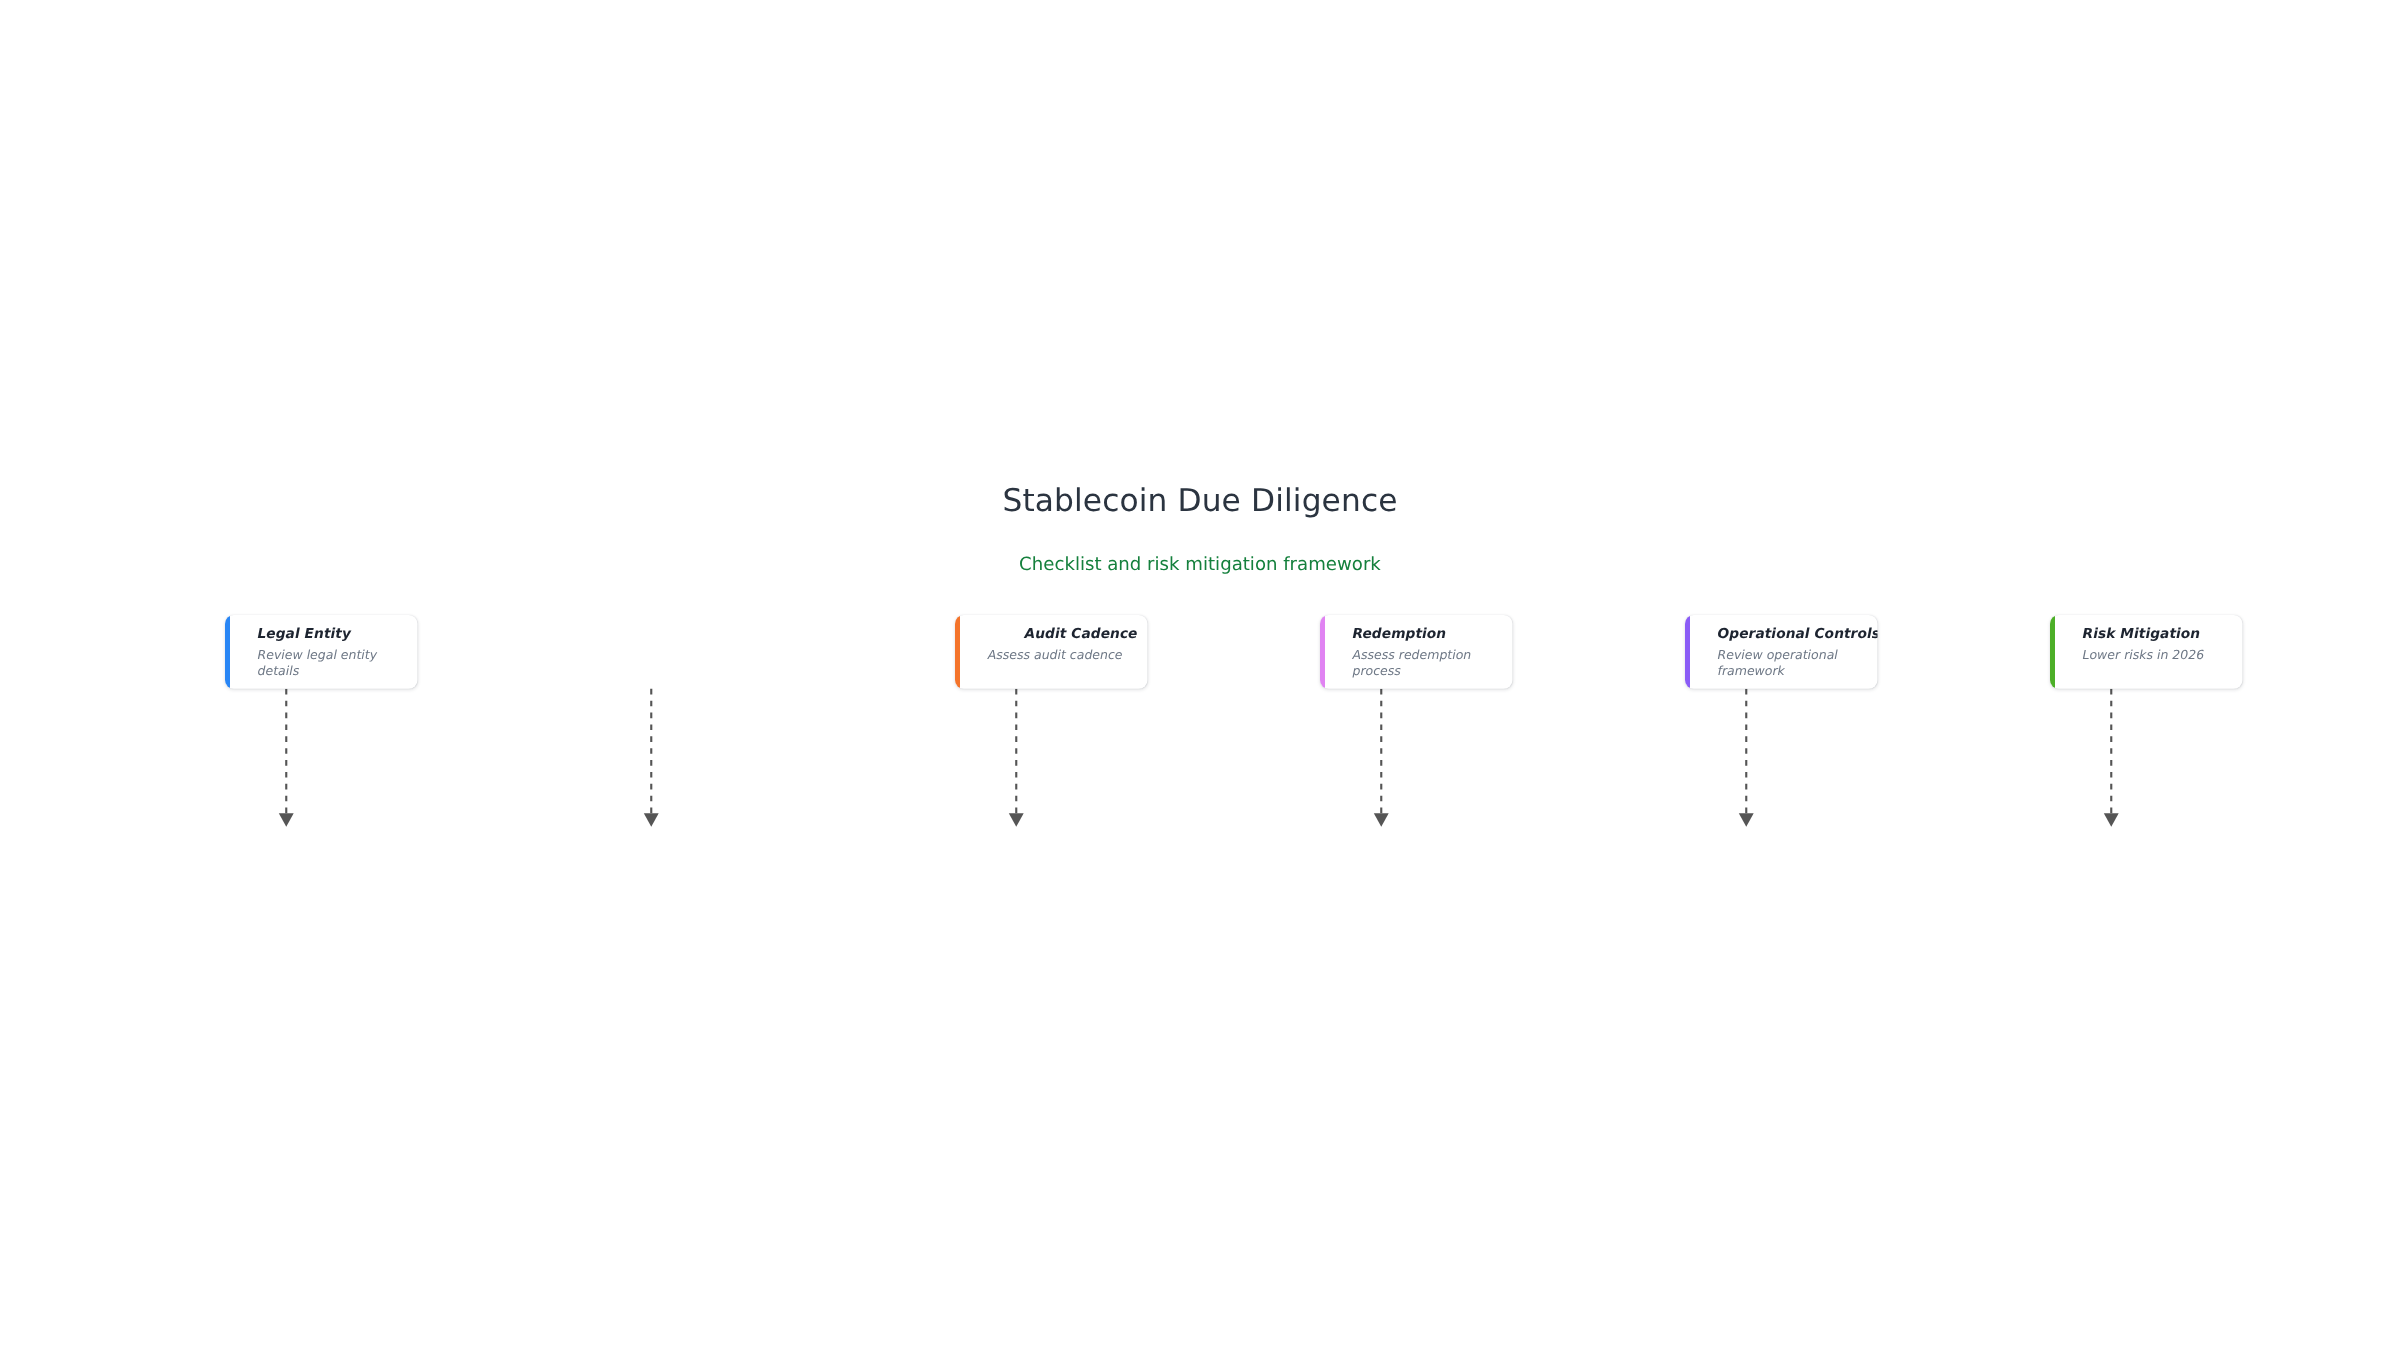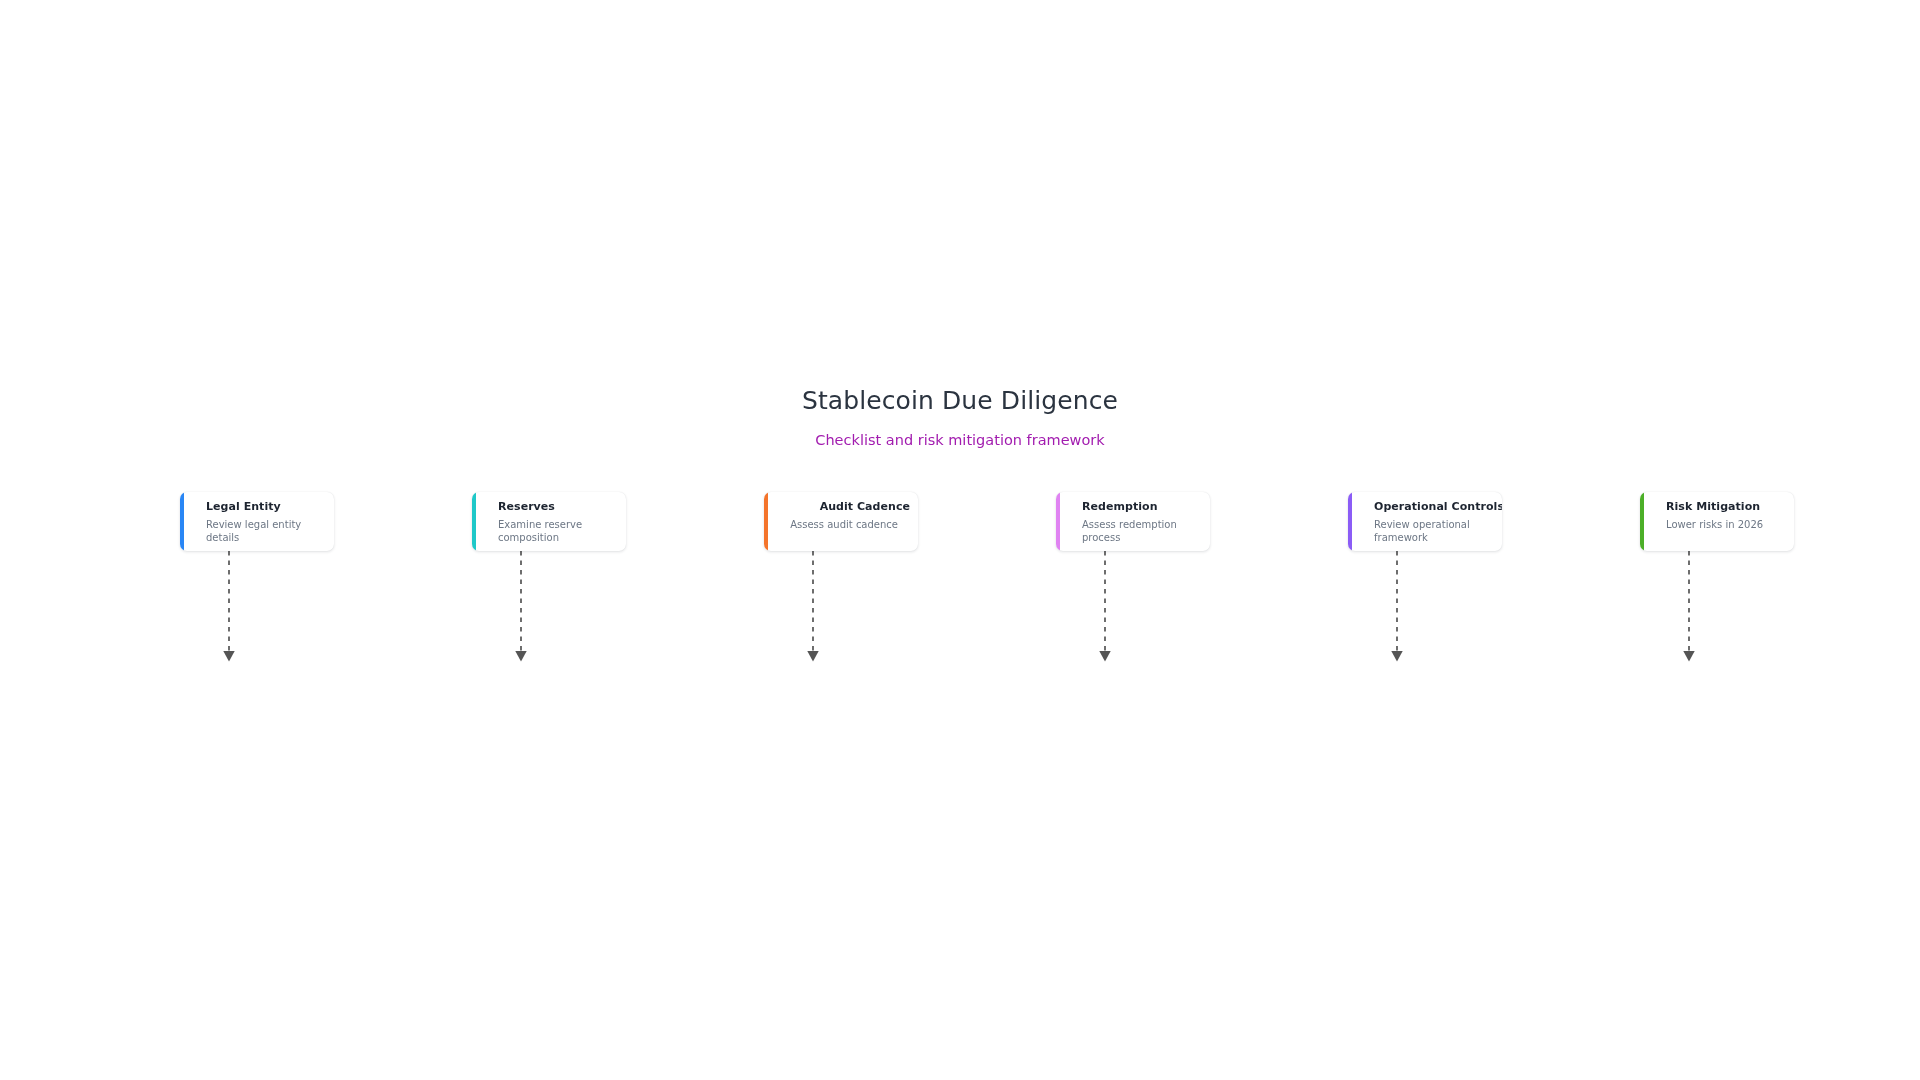"Checklist and risk mitigation framework" .subtitle { color: #a21caf -> #15803d; margin: 0 -> 12px }
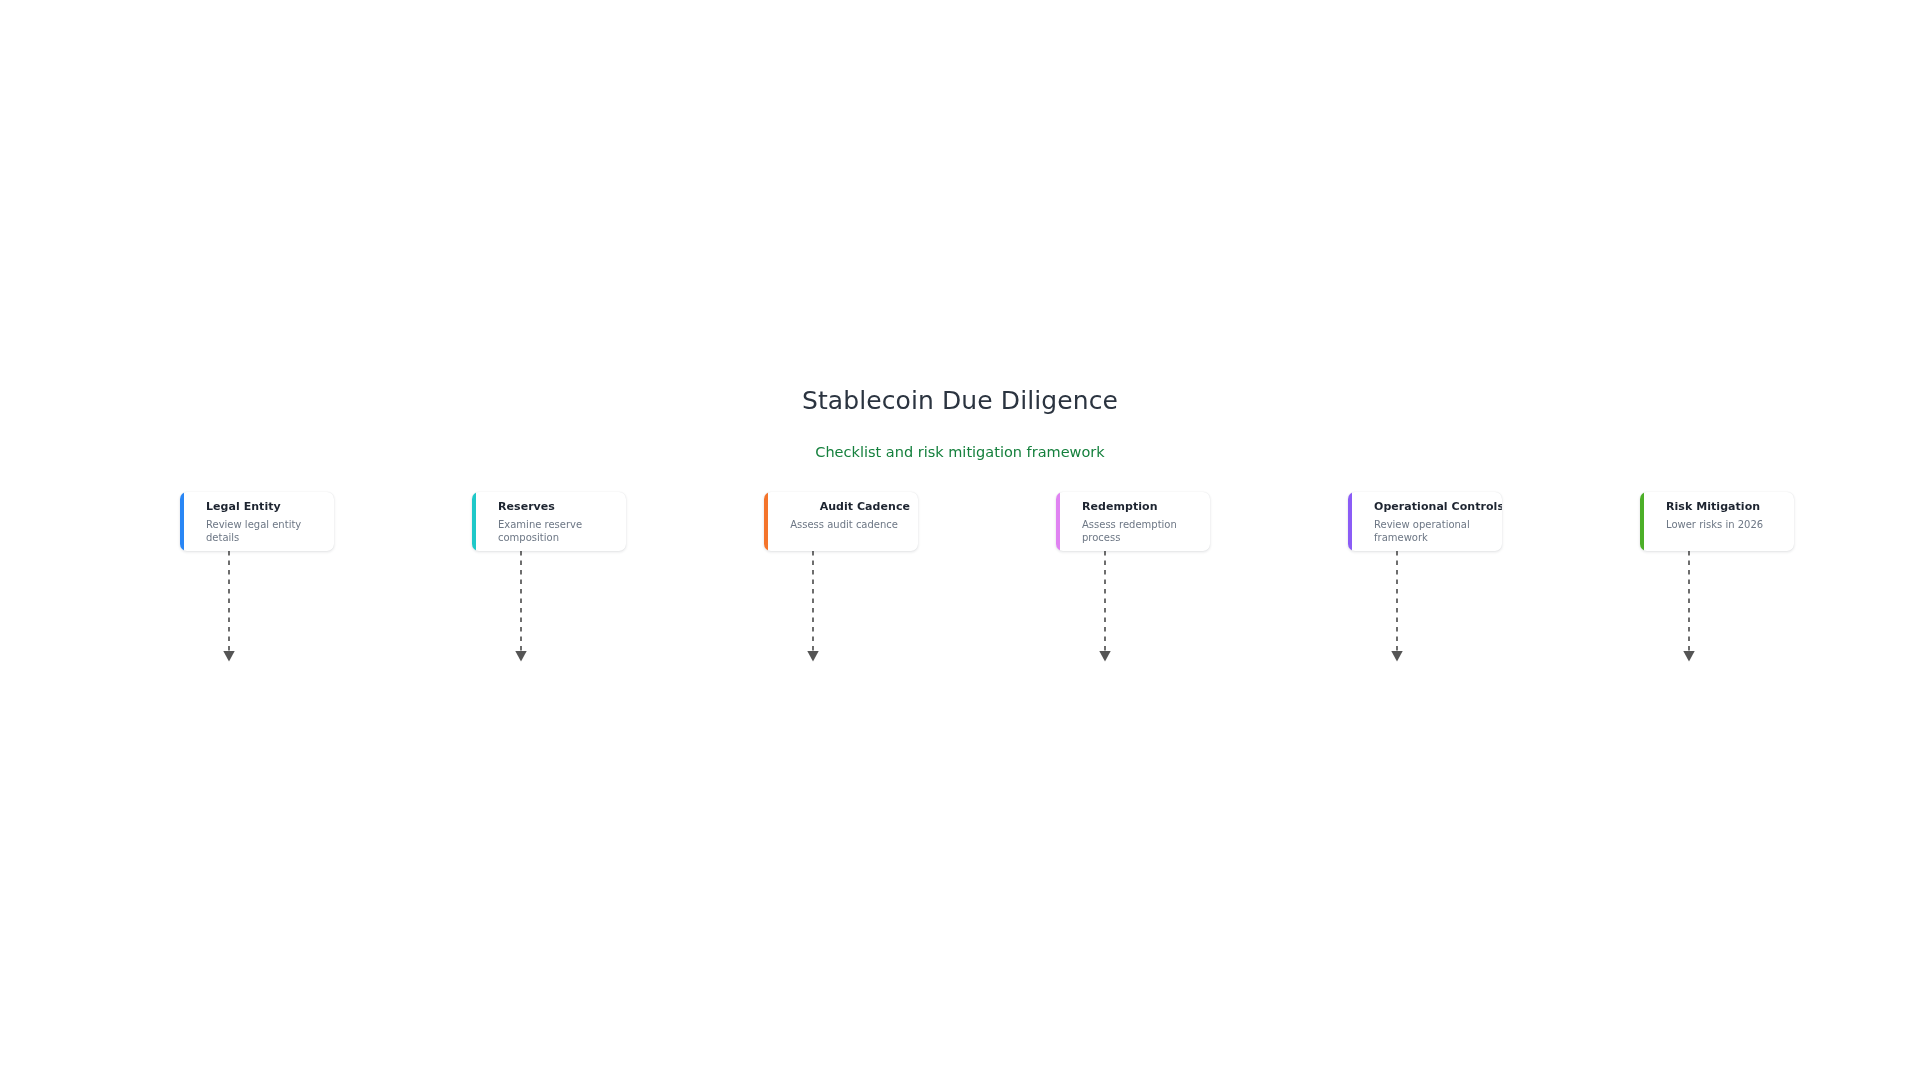"Legal Entity" .card { font-style: none -> italic }
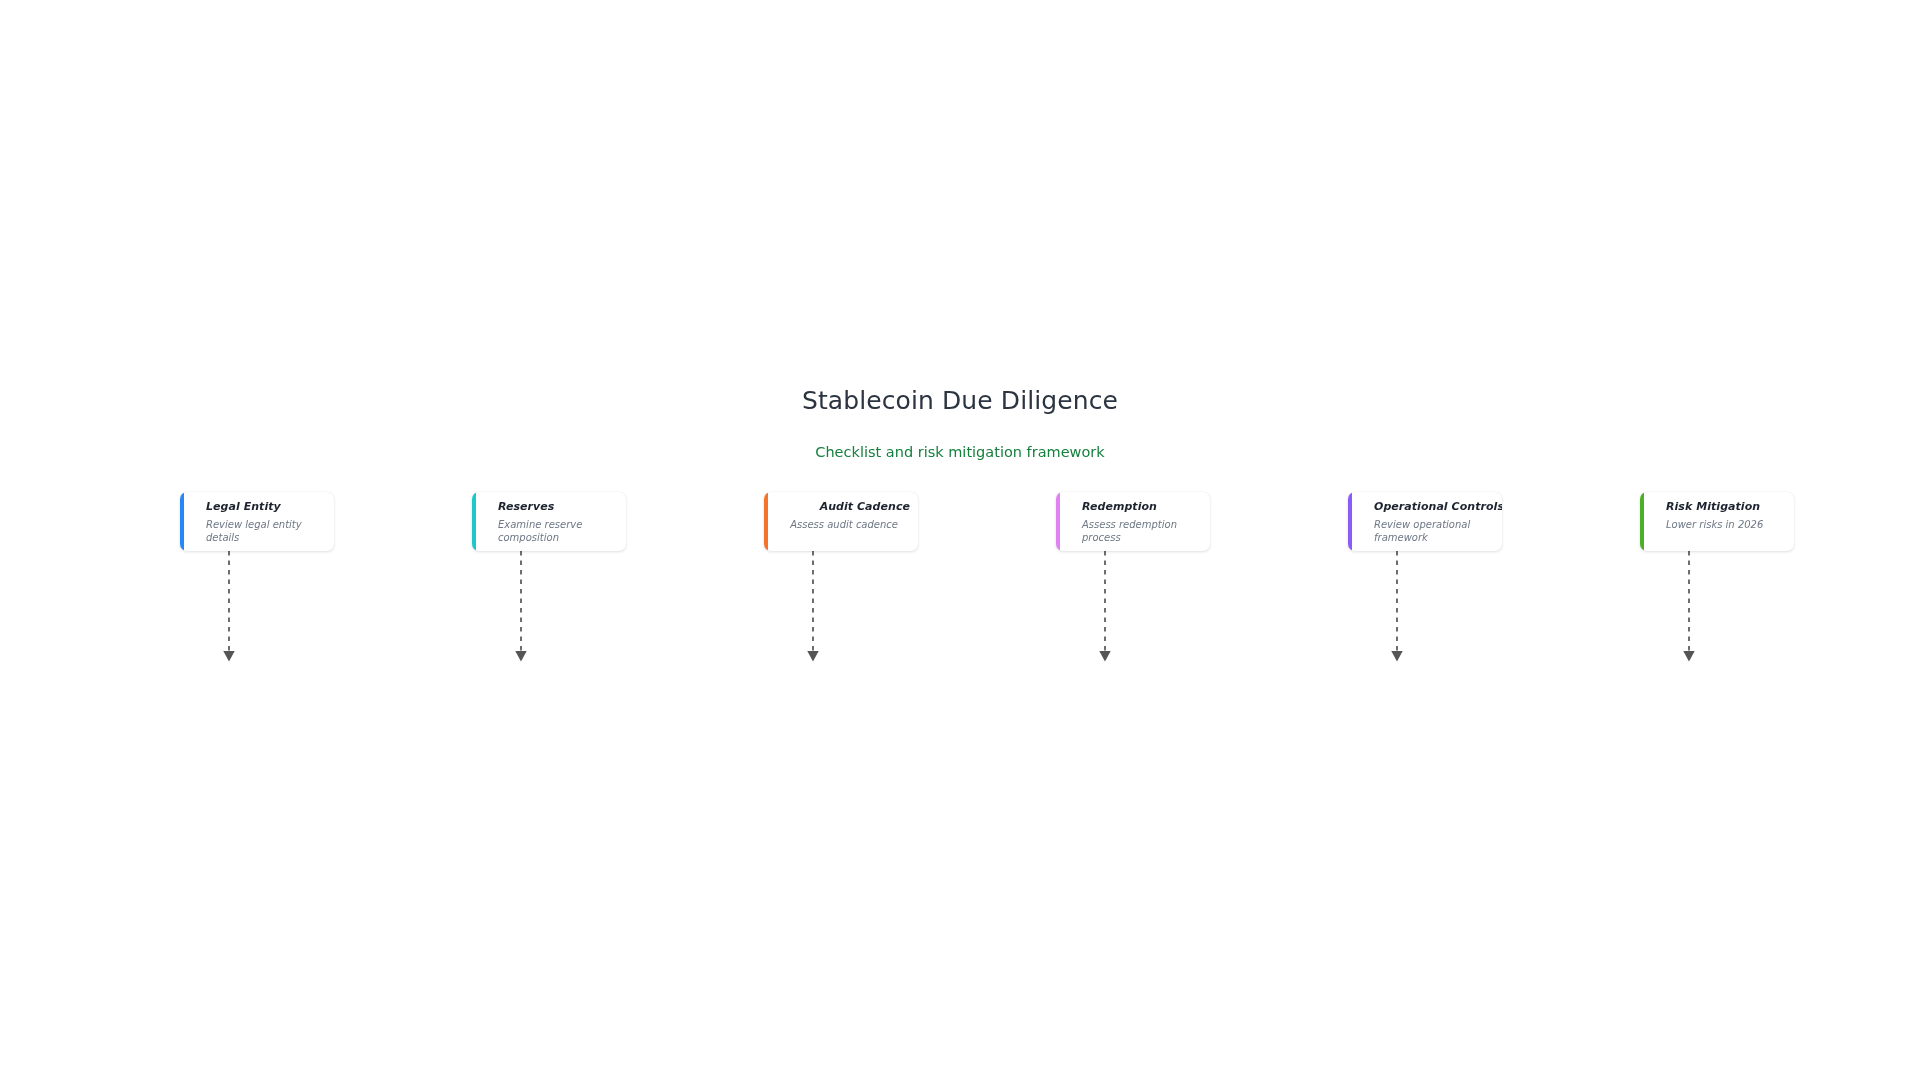"Reserves" div.card { html: <div> <div></div> <div> <div>Reserves</div> <div>Examine reserve composition</div> </div> </div> -> none }
